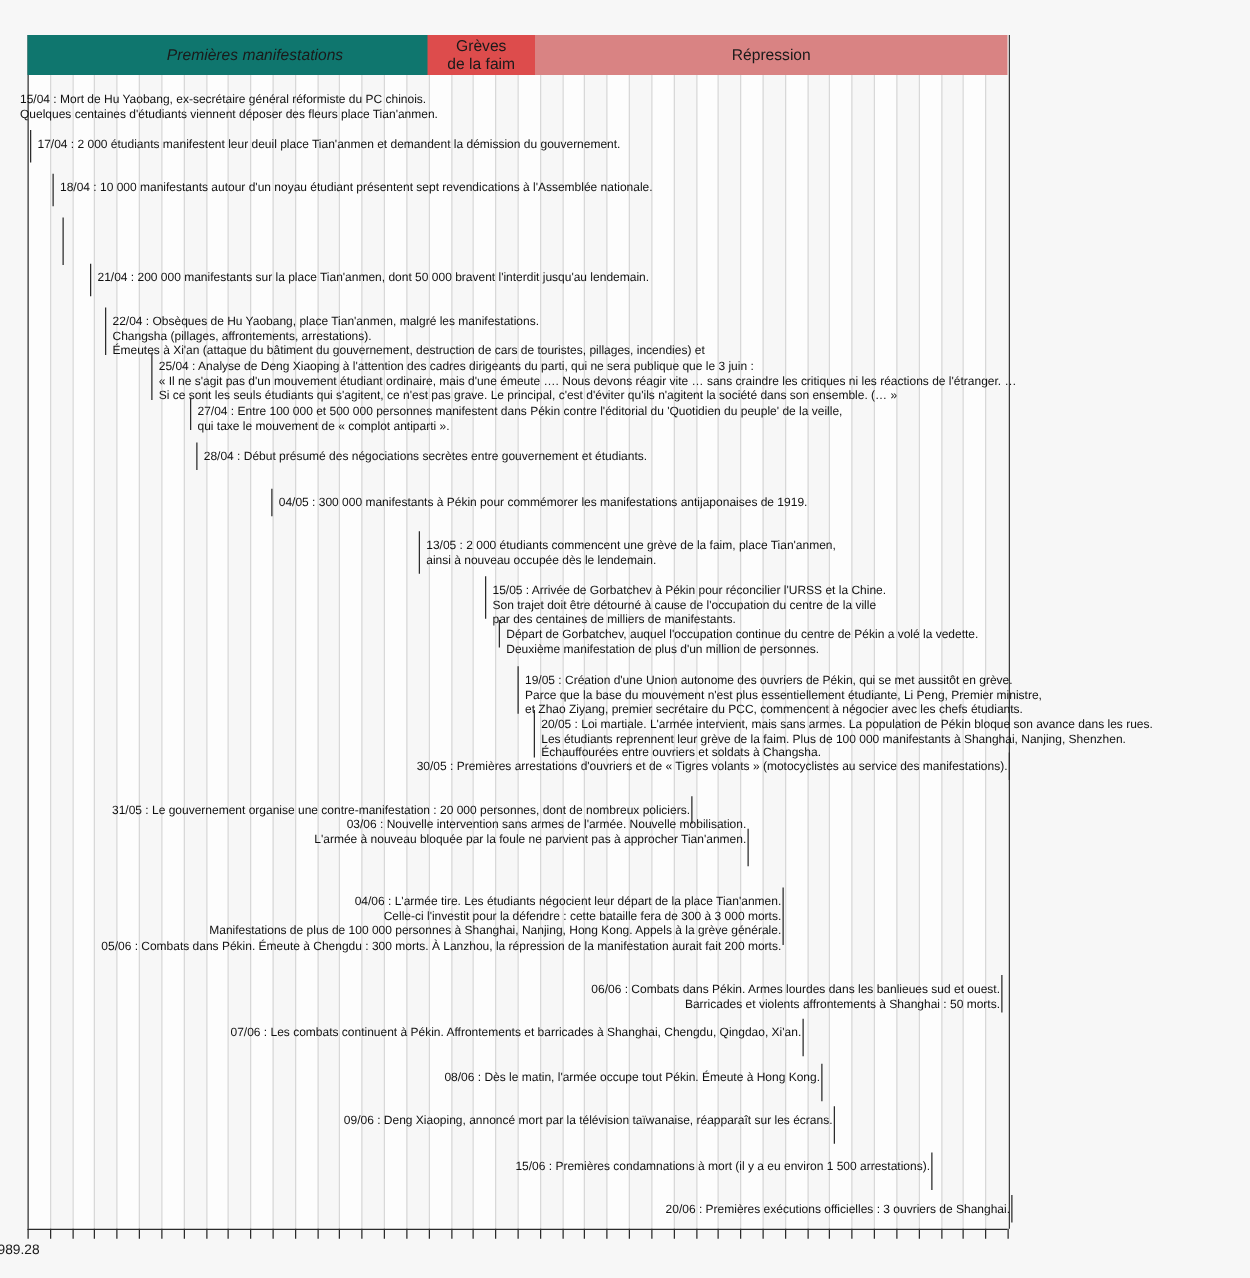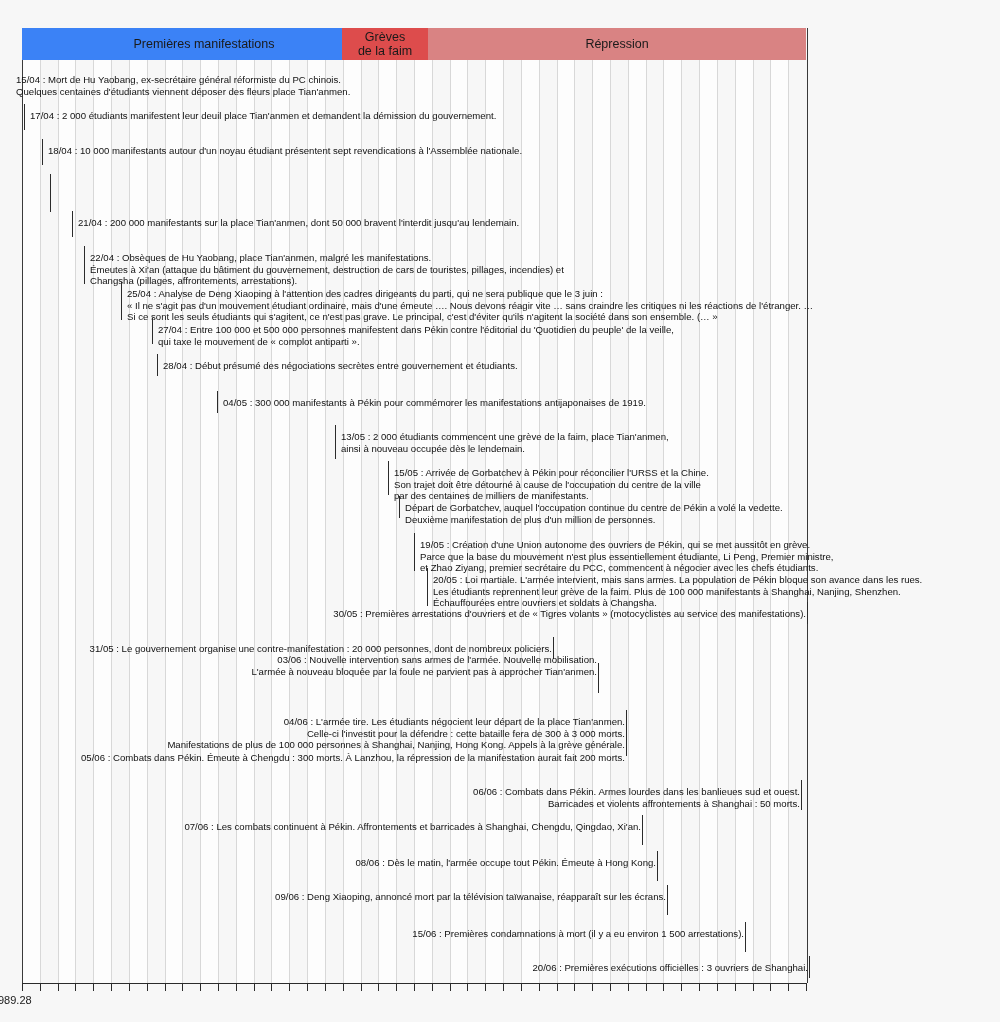"Premières manifestations" div.band { background: #3b82f6 -> #0f766e; font-style: none -> italic }
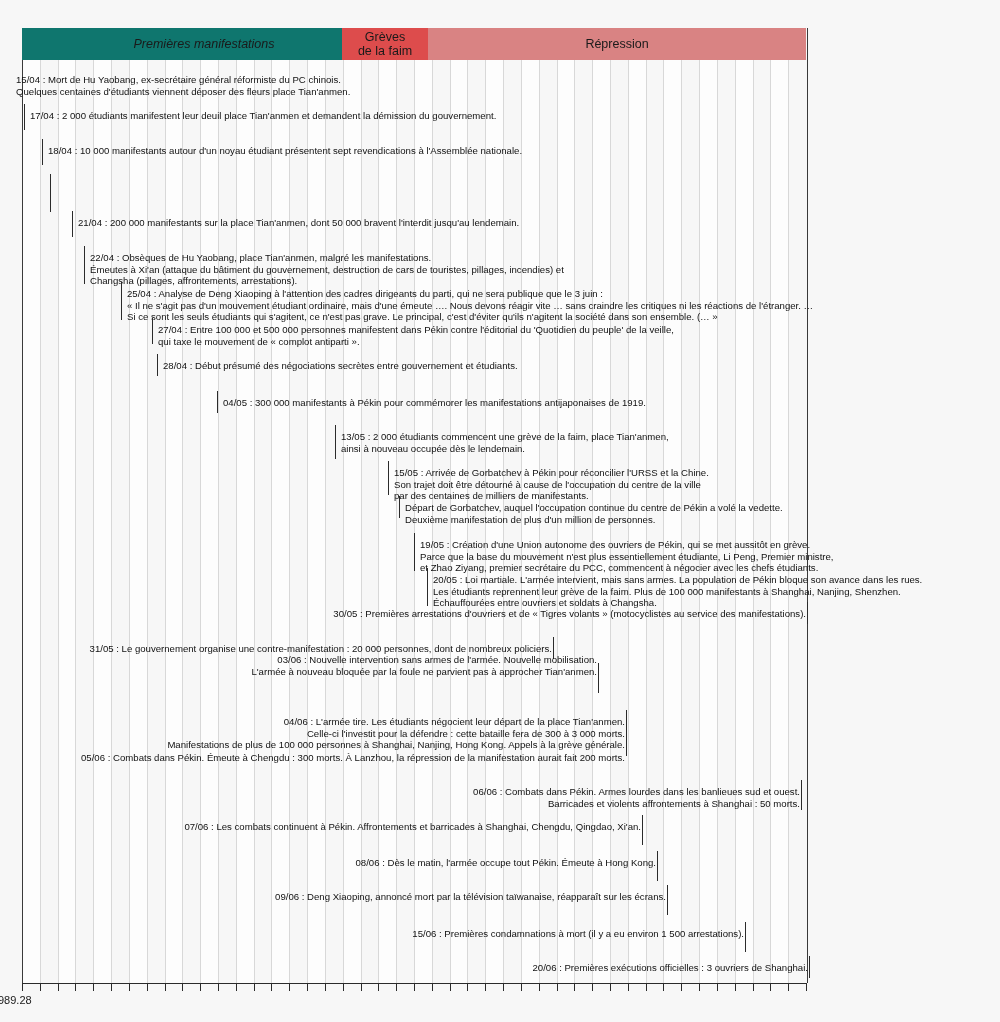"Émeutes à Xi'an (attaque du" span.txt { order: before "Changsha (pillages, affrontements," -> after "Changsha (pillages, affrontements," }
